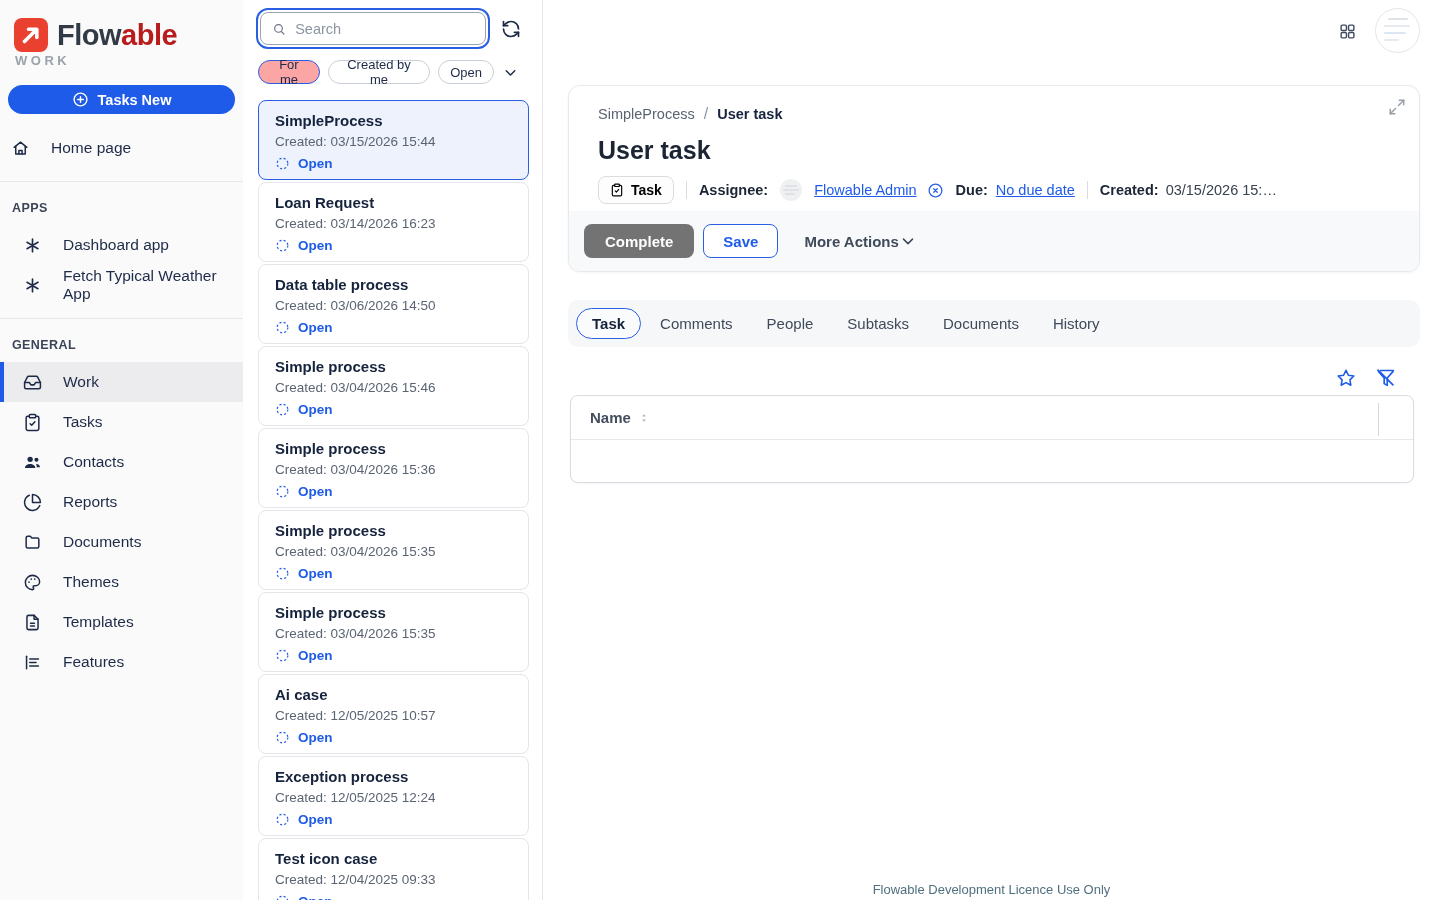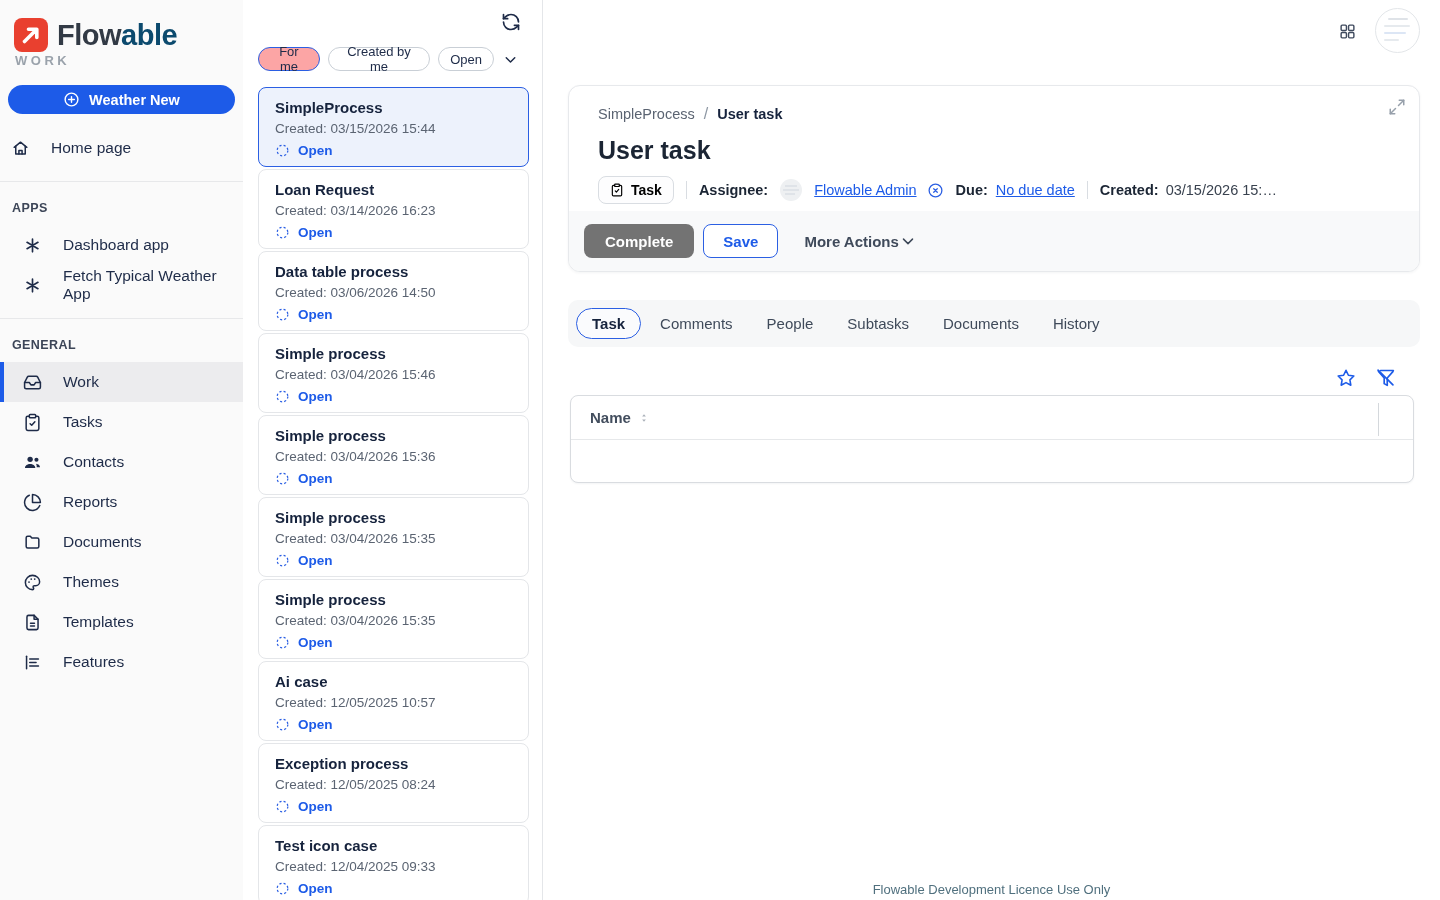"able" .logo-text .light { color: #0c4a6e -> #b91c1c }
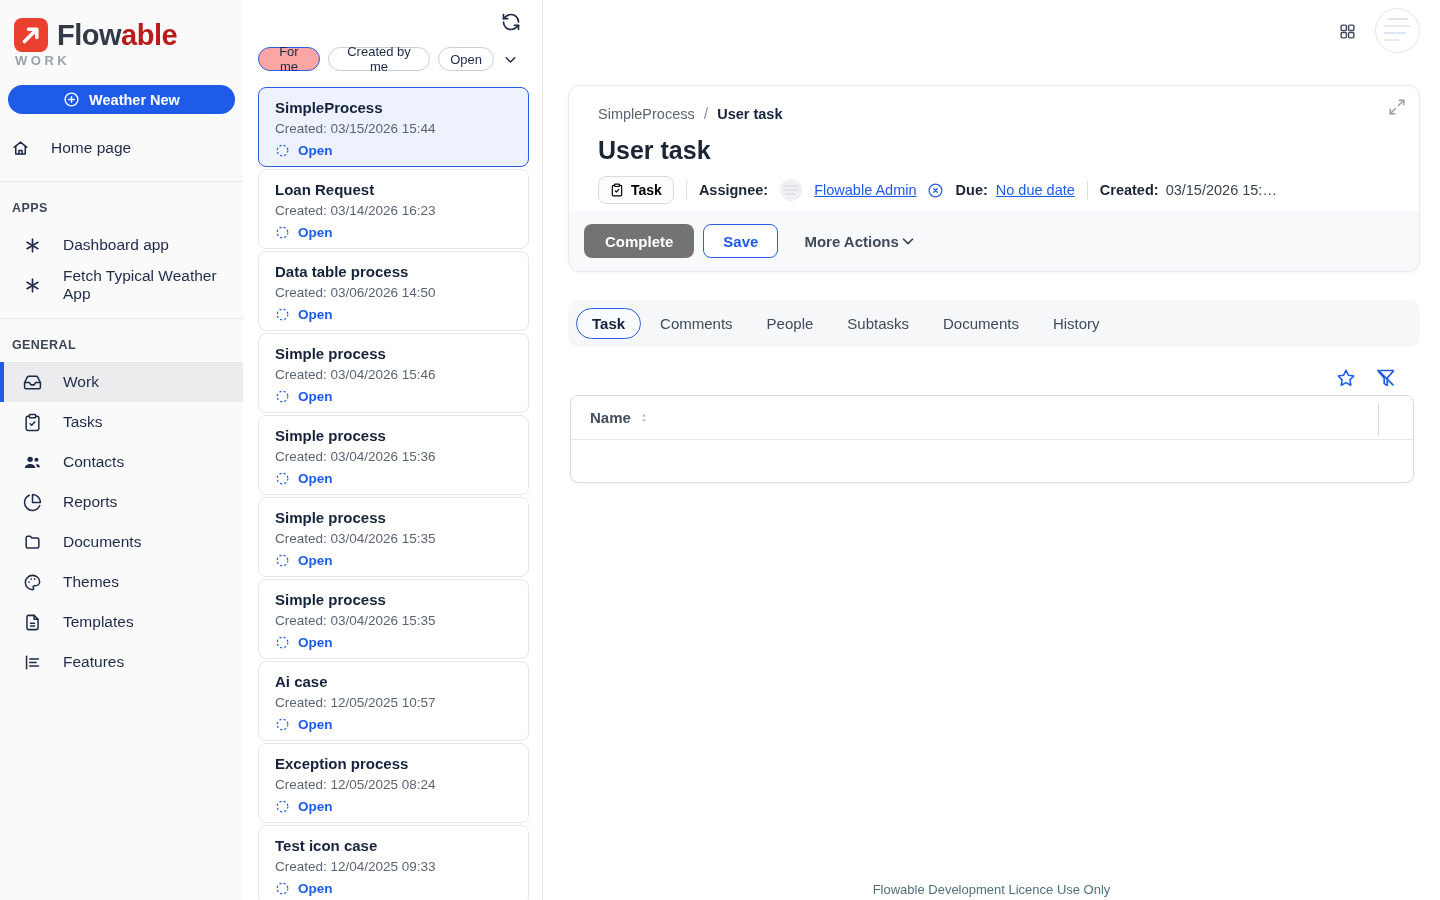"Search" div.search-box { html: none -> <div> <svg> <circle></circle> <path></path> </svg> <input> </div> }
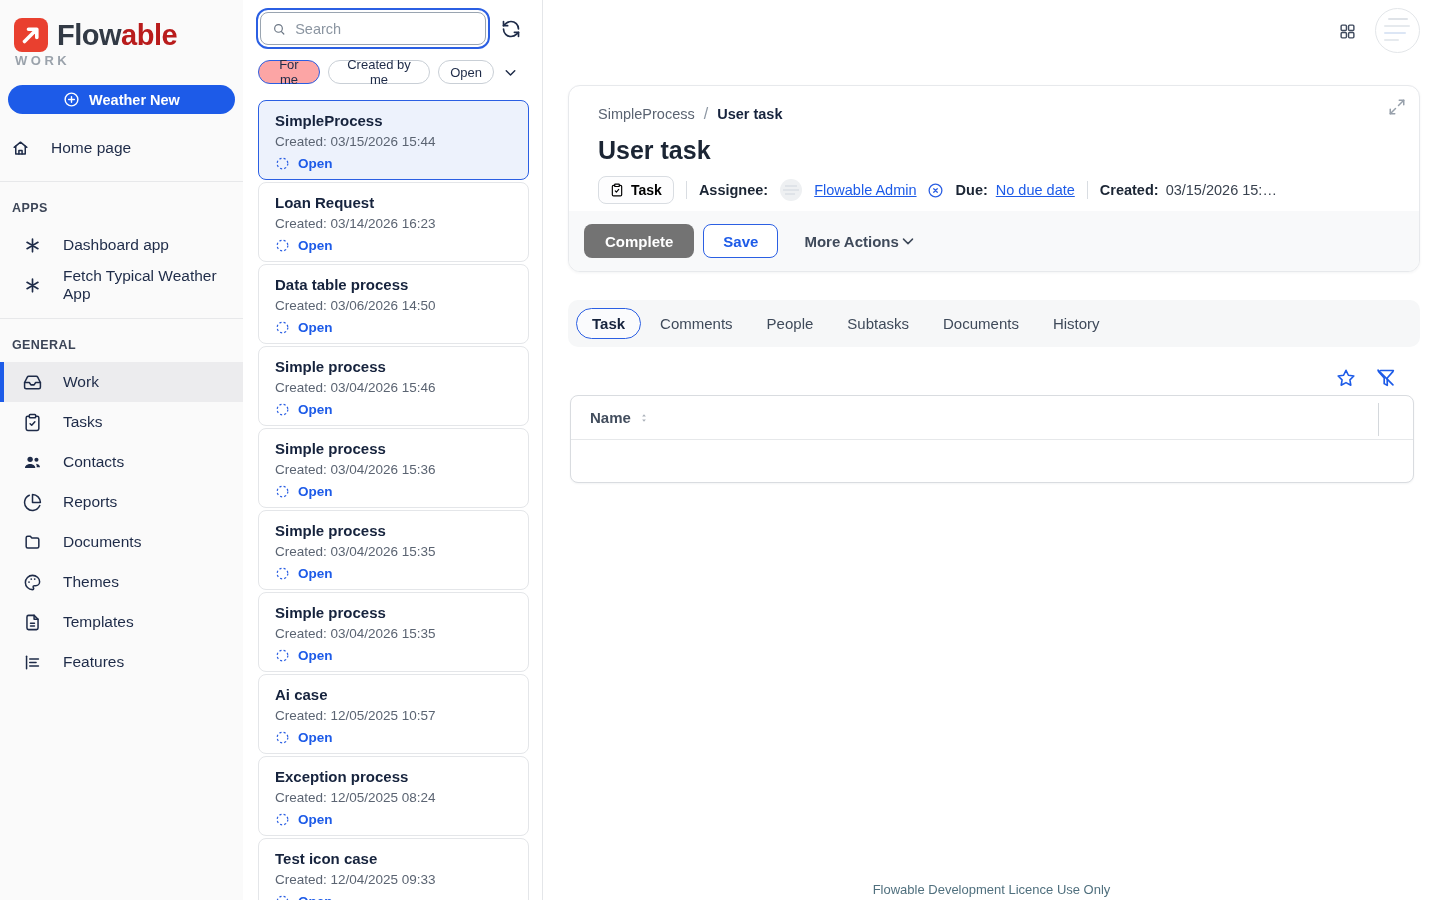"Weather New" span { text: Weather -> Tasks }
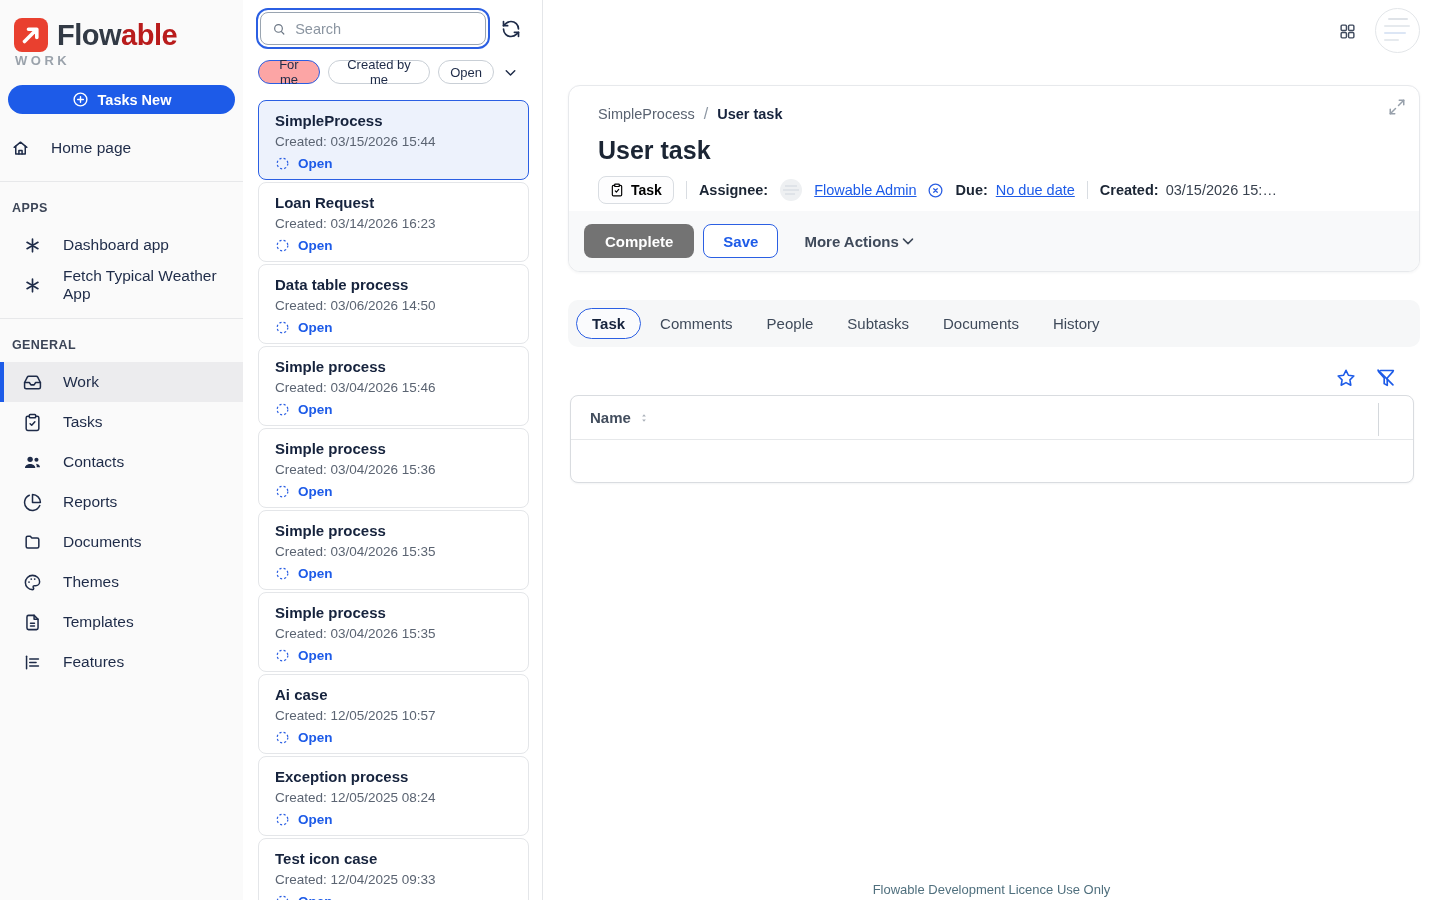"Created: 12/05/2025 08:24" div.pcard-created { text: 08:24 -> 12:24 }
